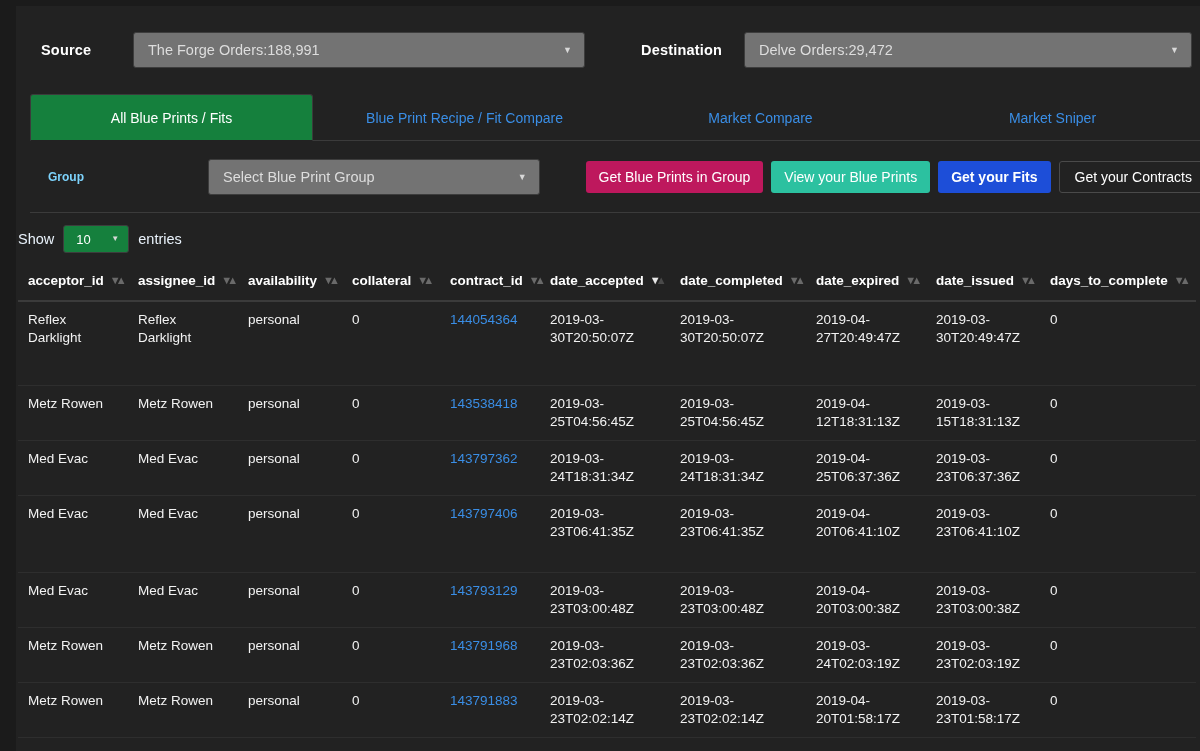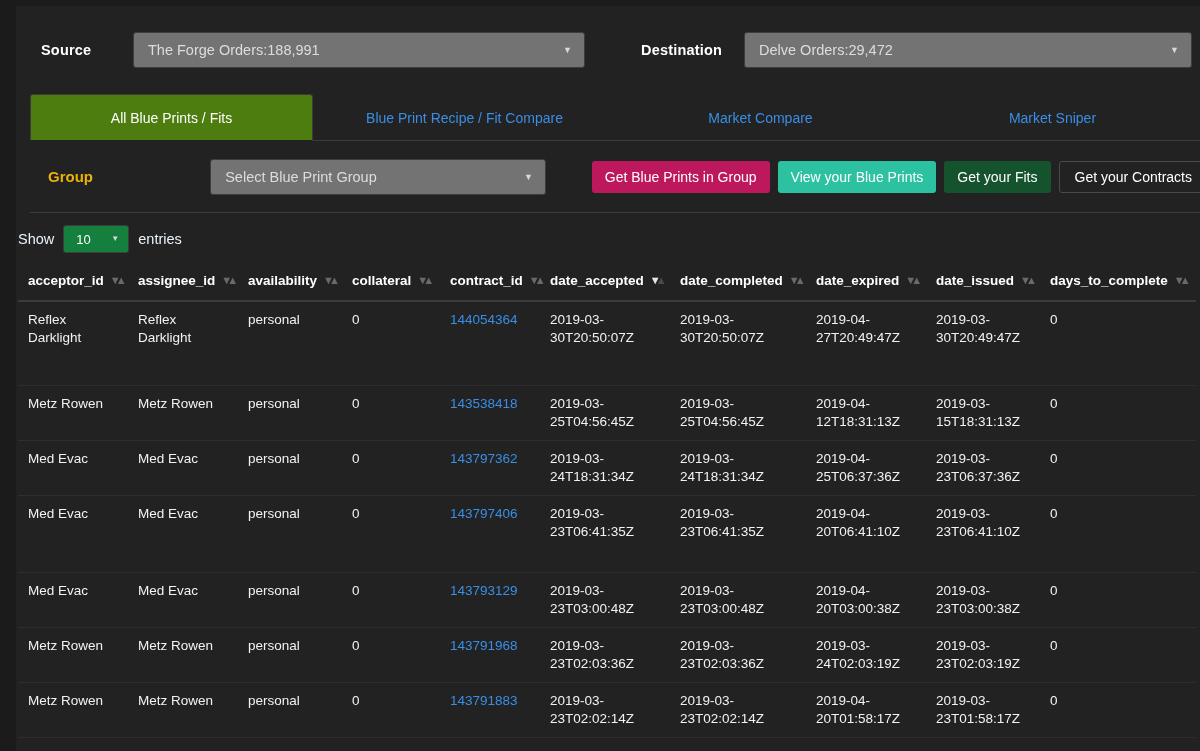"All Blue Prints / Fits" .tab.active { background: #4d7c0f -> #15803d }
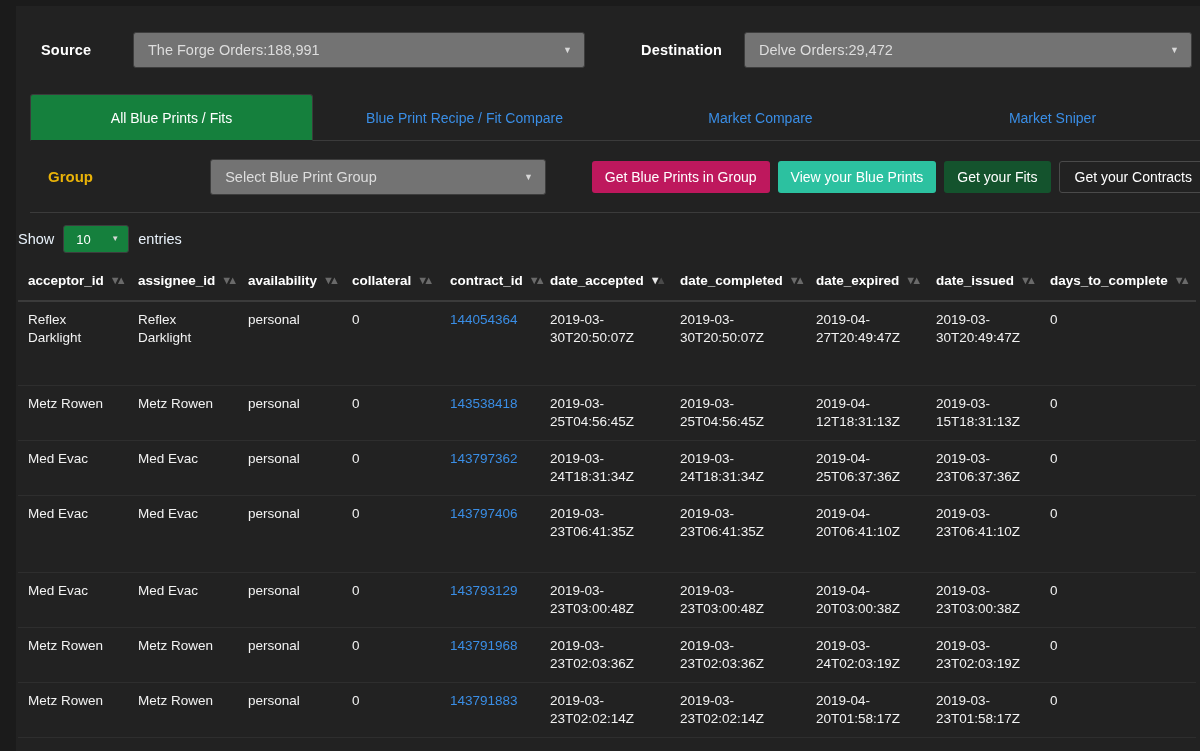"Group" .group-label { color: #eab308 -> #7dd3fc; font-size: 15px -> 12px }
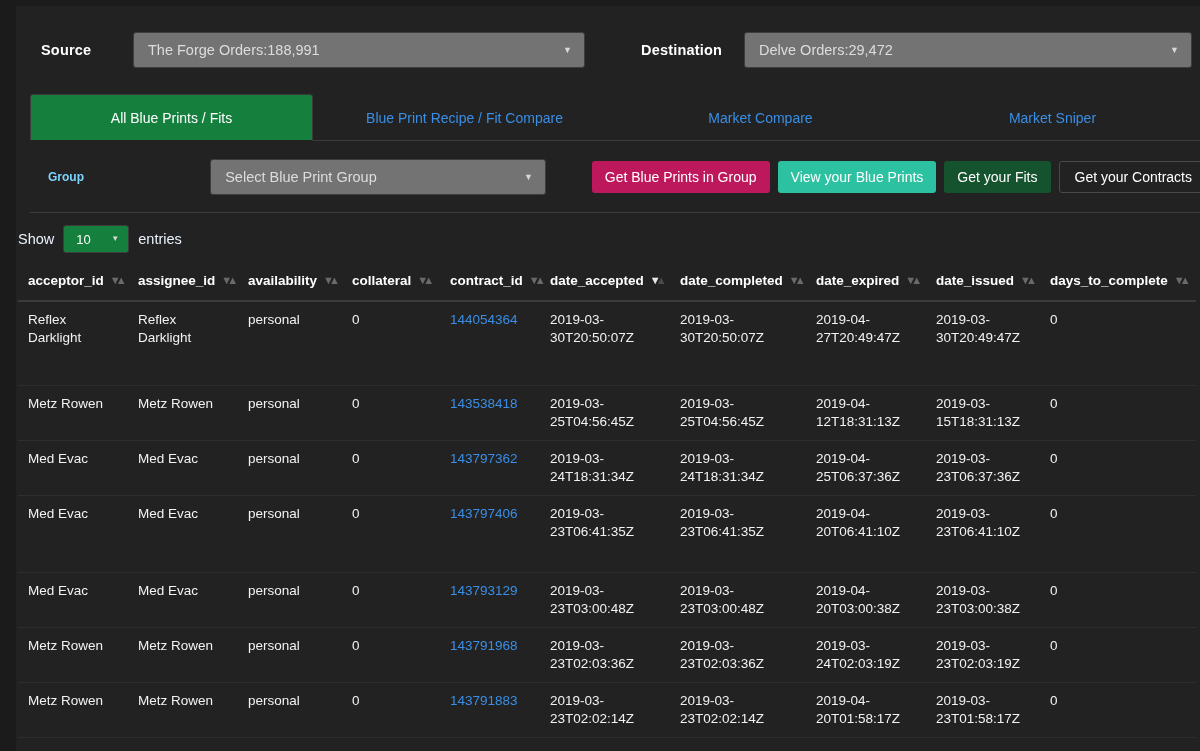"Get your Fits" .btn.orange { background: #14532d -> #1d4ed8; font-weight: none -> bold }
